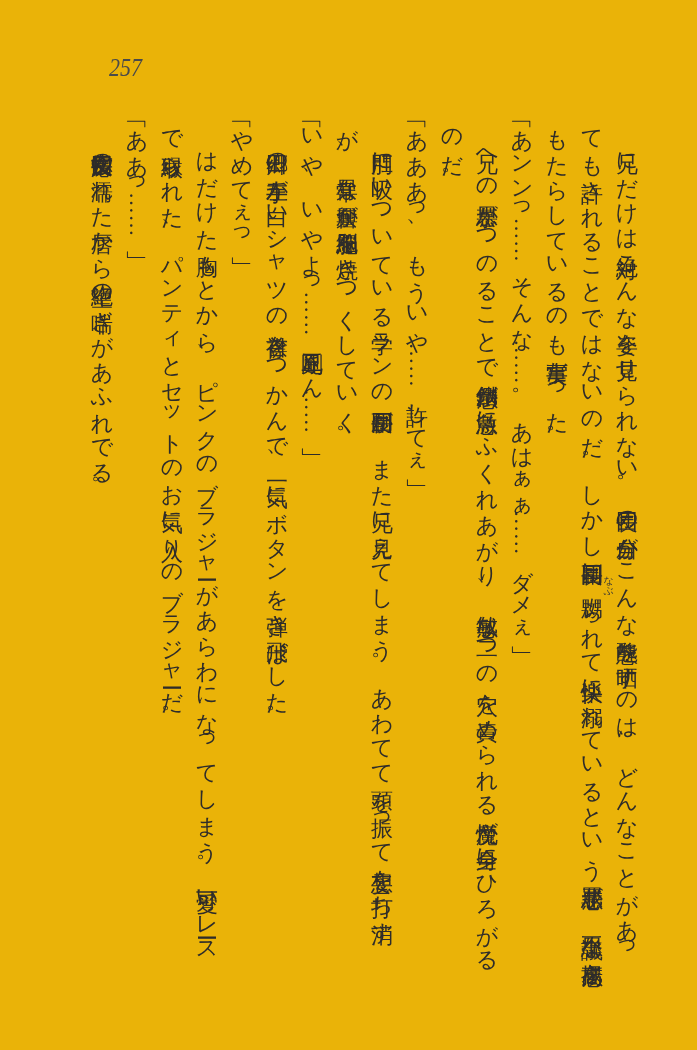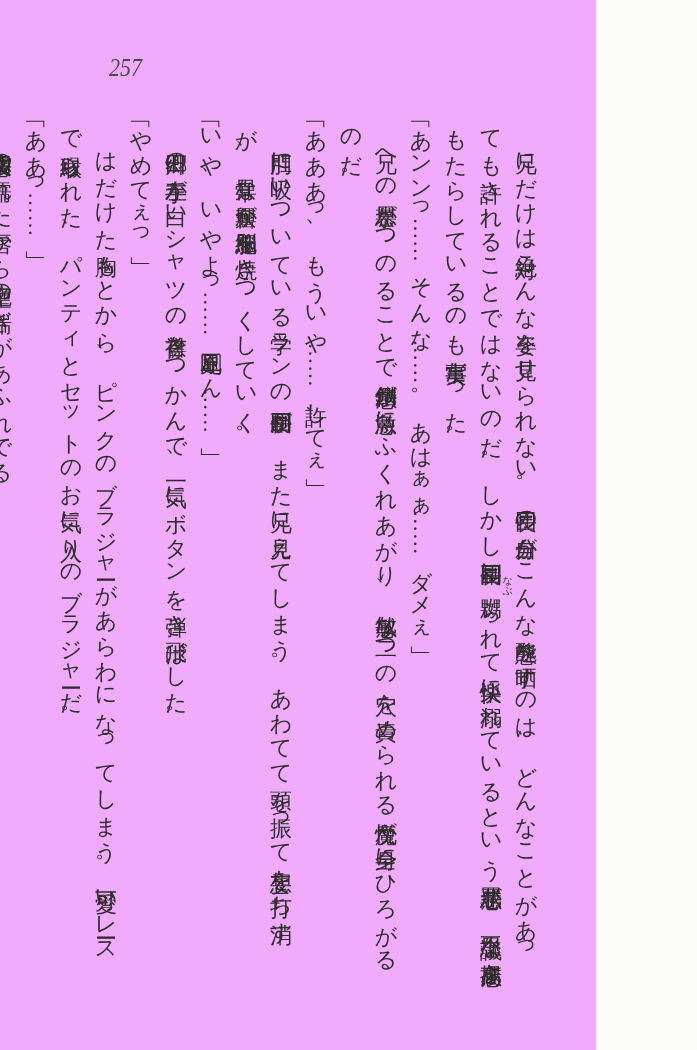"257" .page { background: #f0abfc -> #eab308; width: 596px -> 697px }
